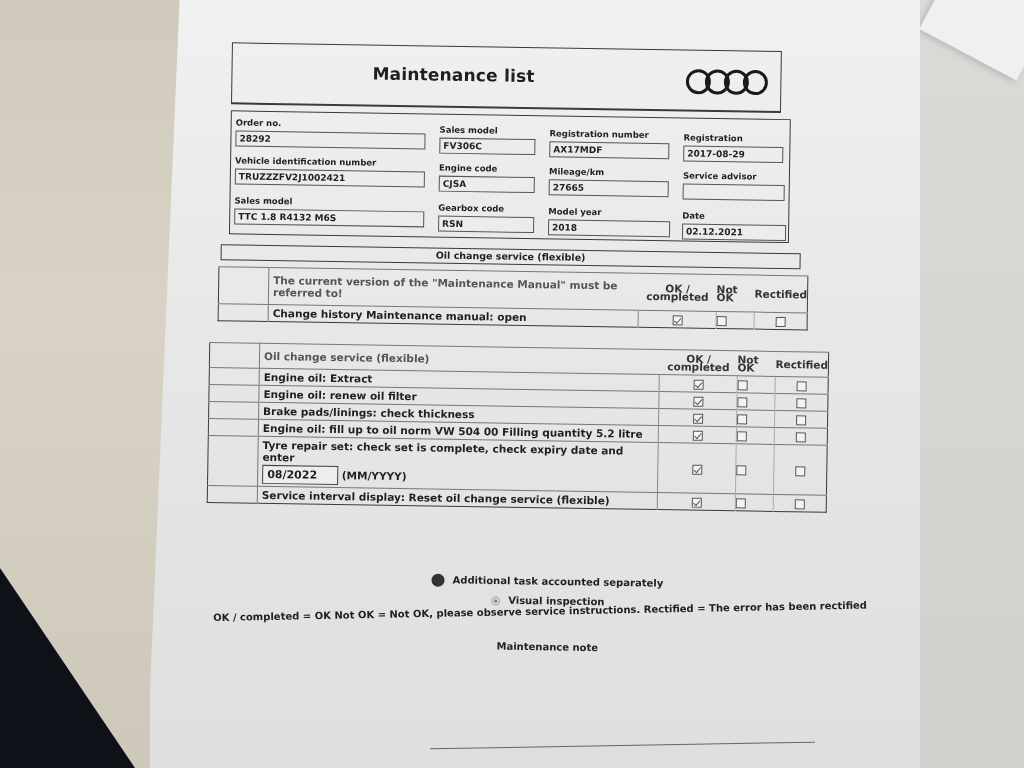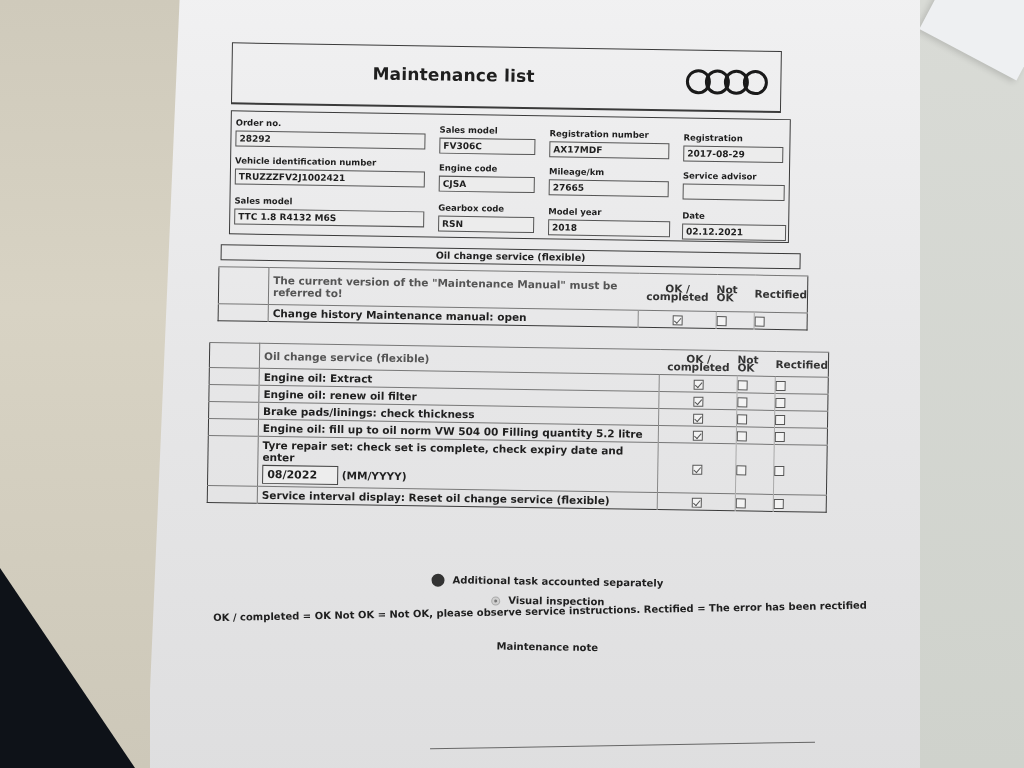"Rectified" td.c3 { text-align: left -> center }
